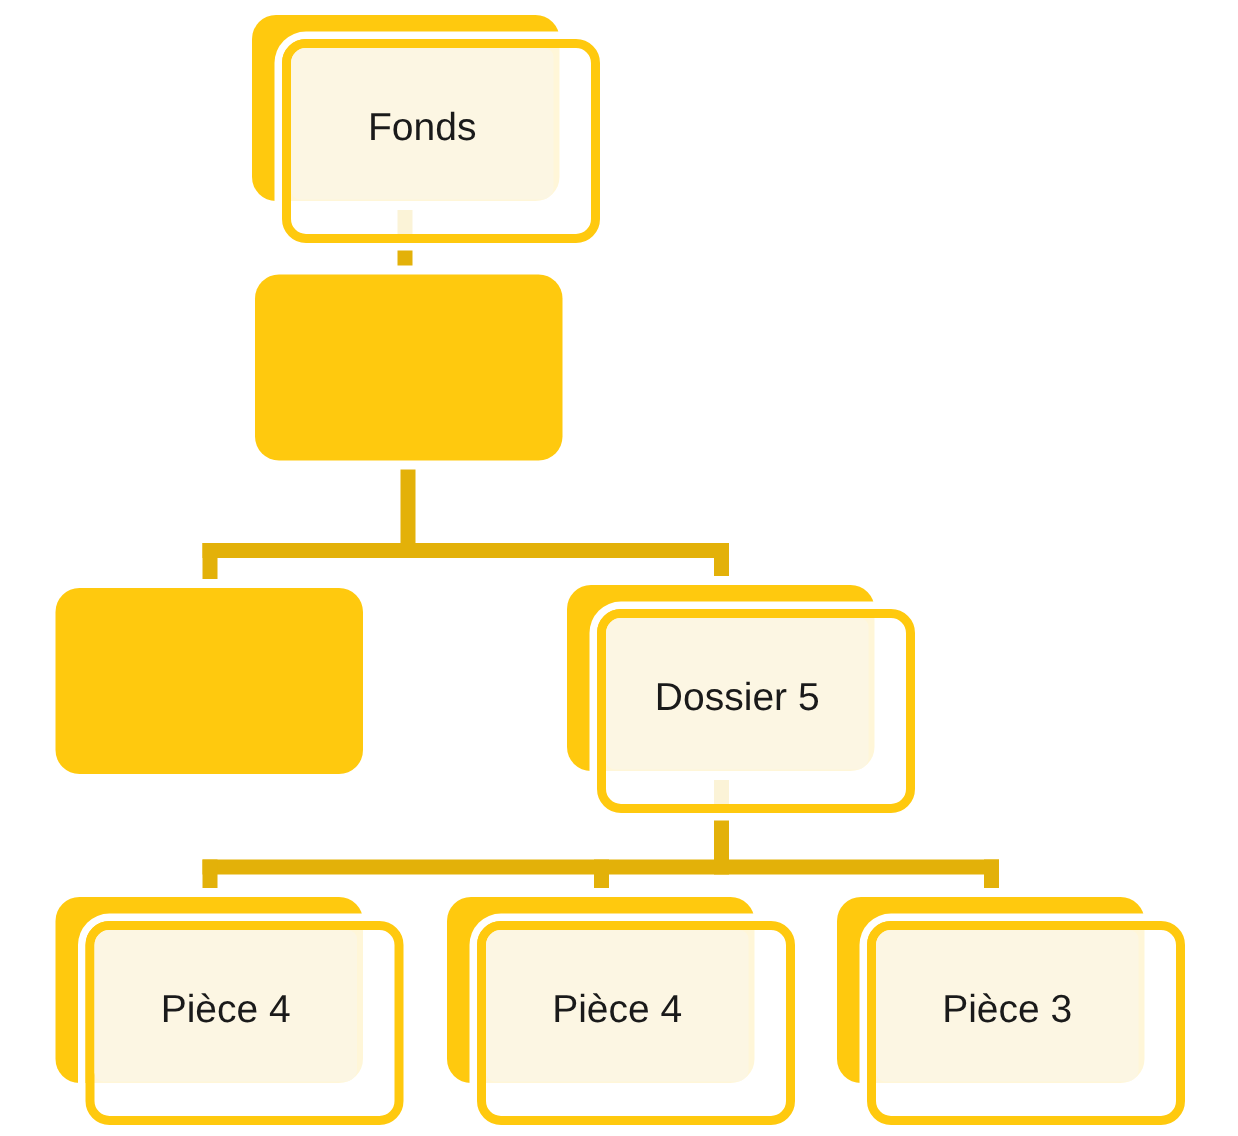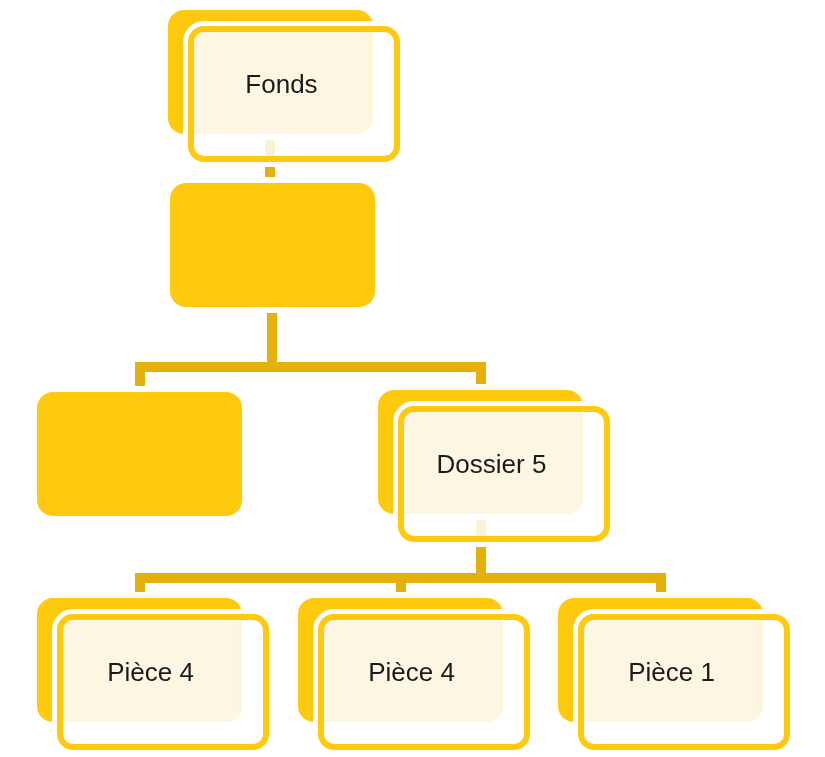"Pièce 1" span.label { text: 1 -> 3 }
